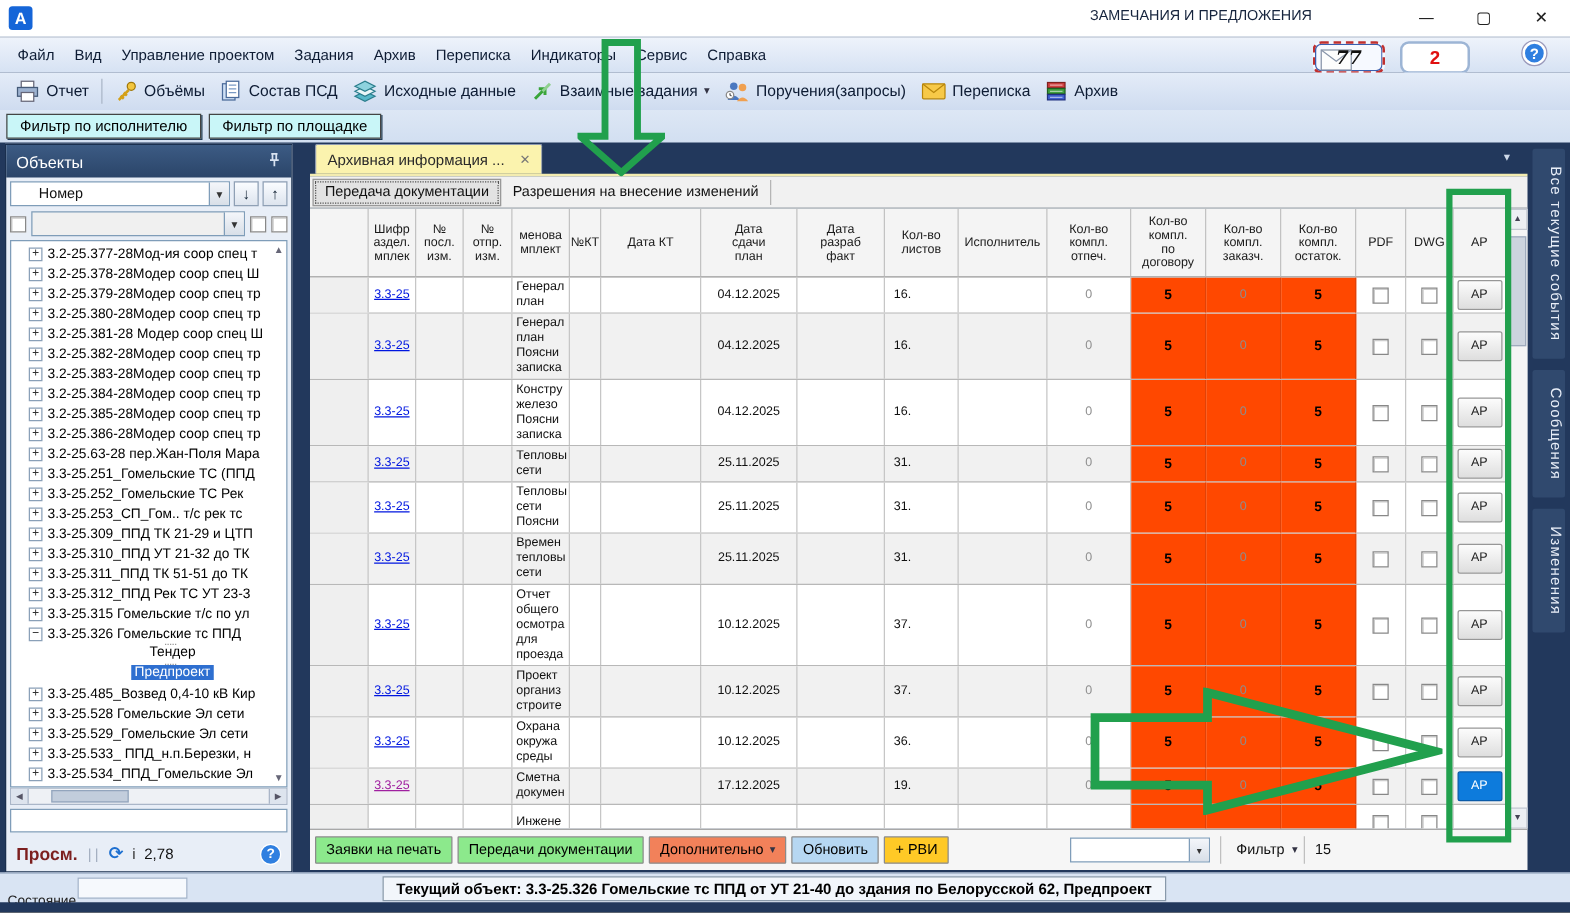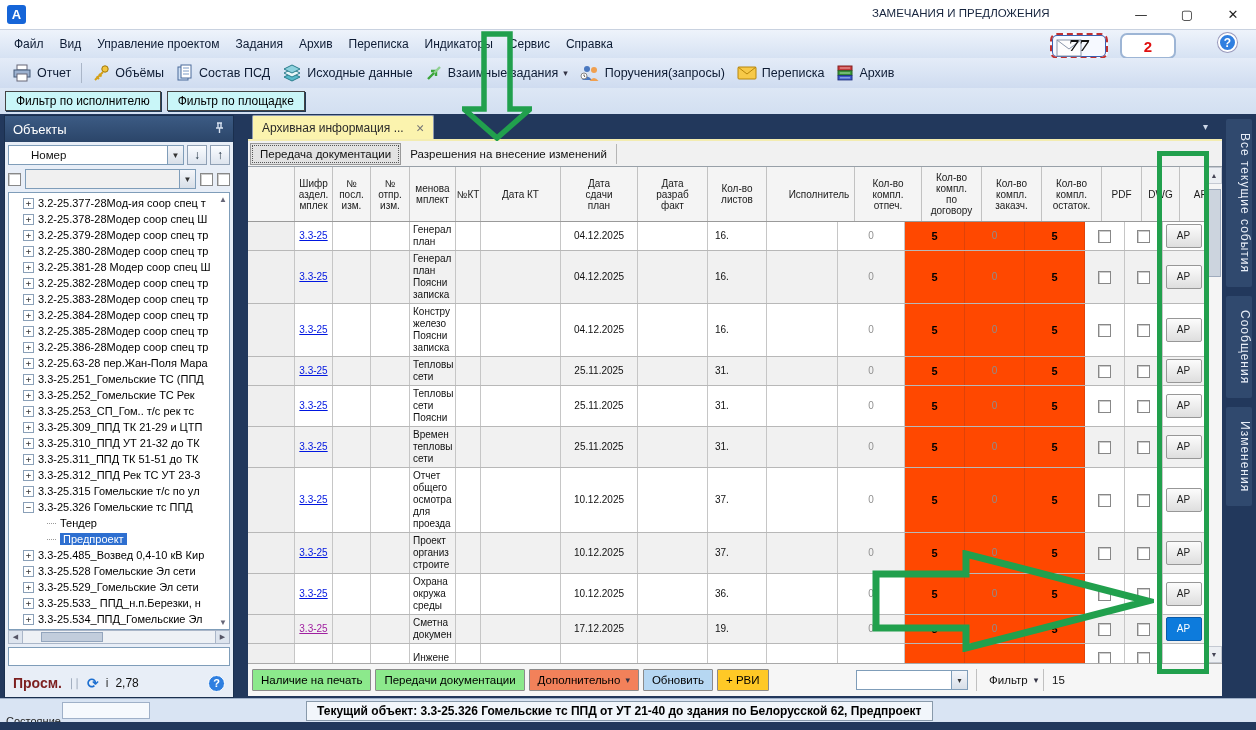"Исполнитель" div.th { margin-left: 17px -> none }
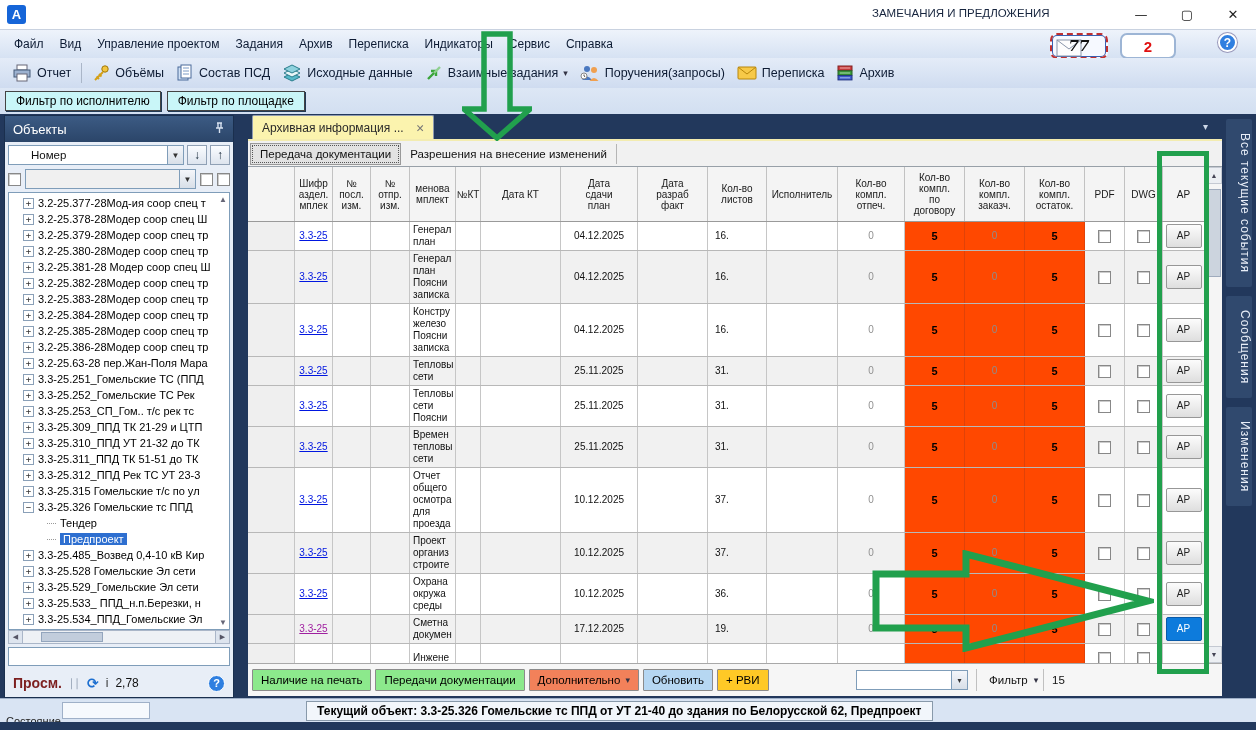"Тендер" .titem.child { flex-direction: none -> column }
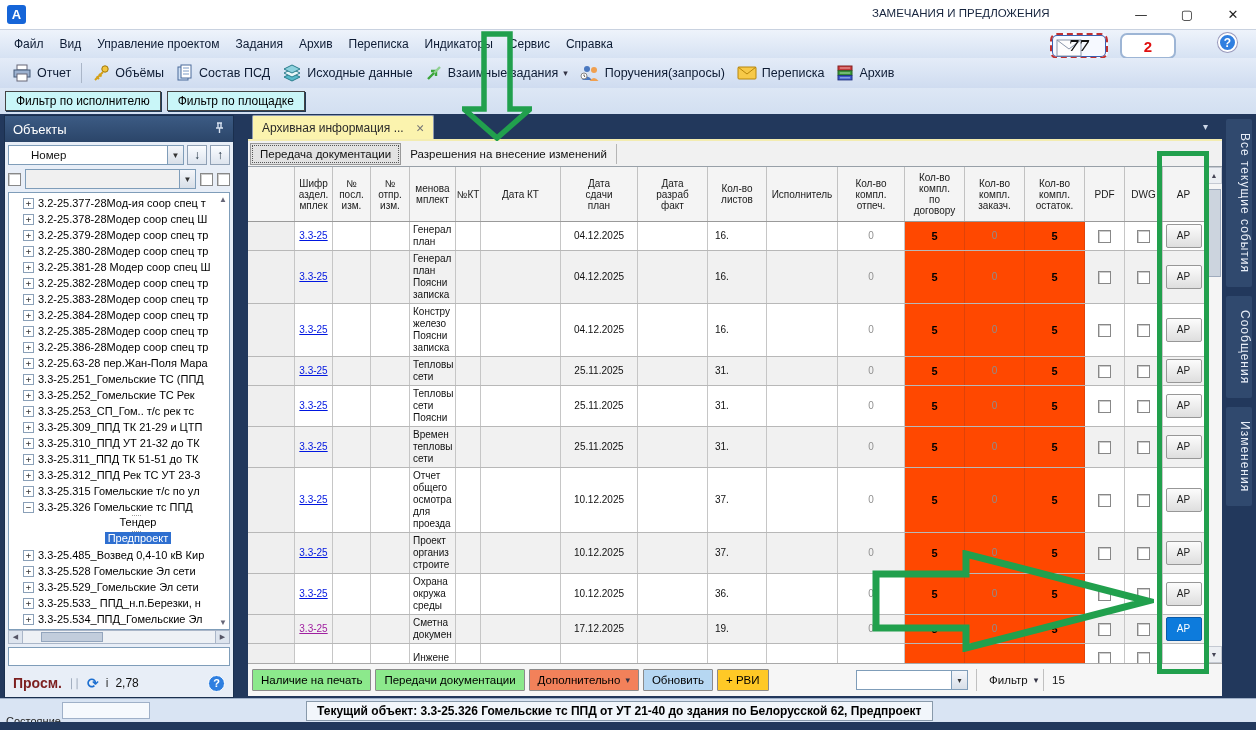"Наличие на печать" span { text: Наличие -> Заявки }
